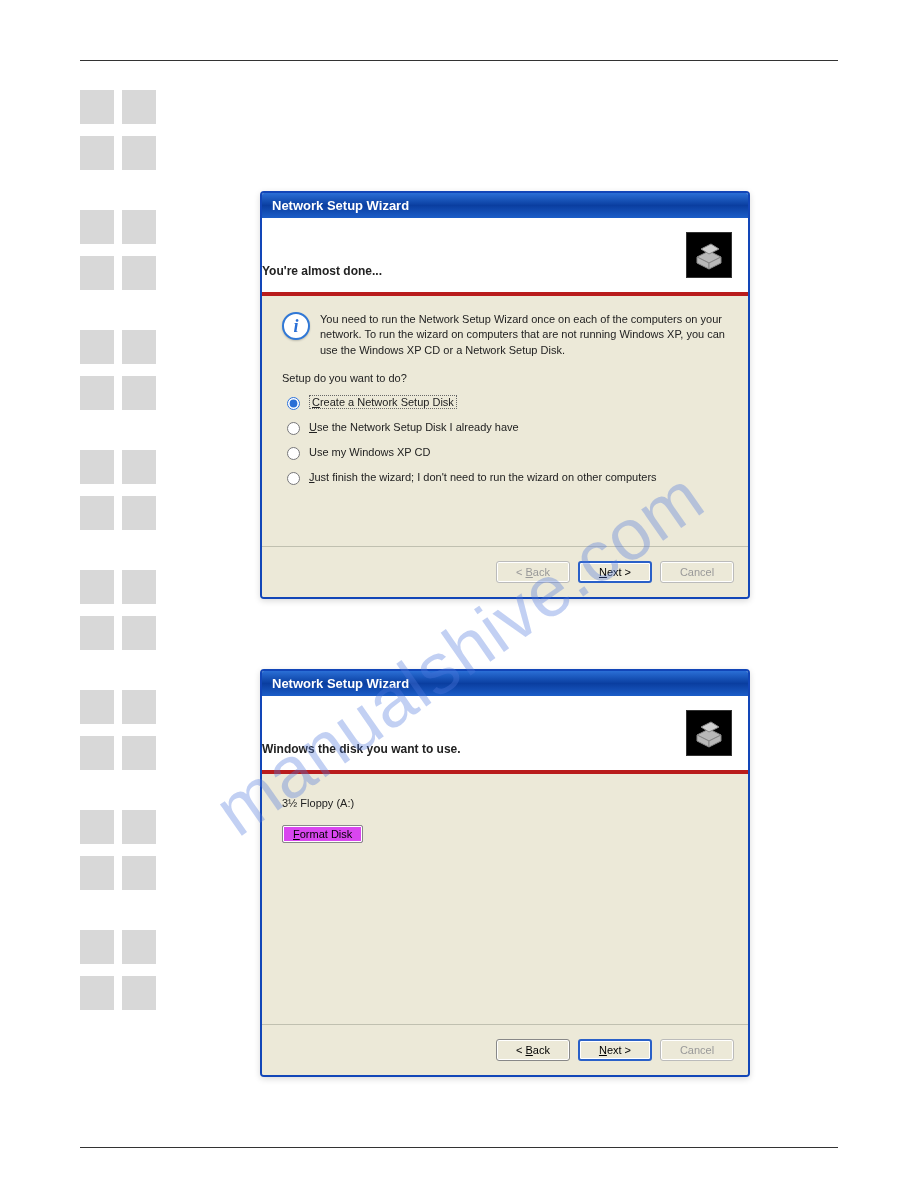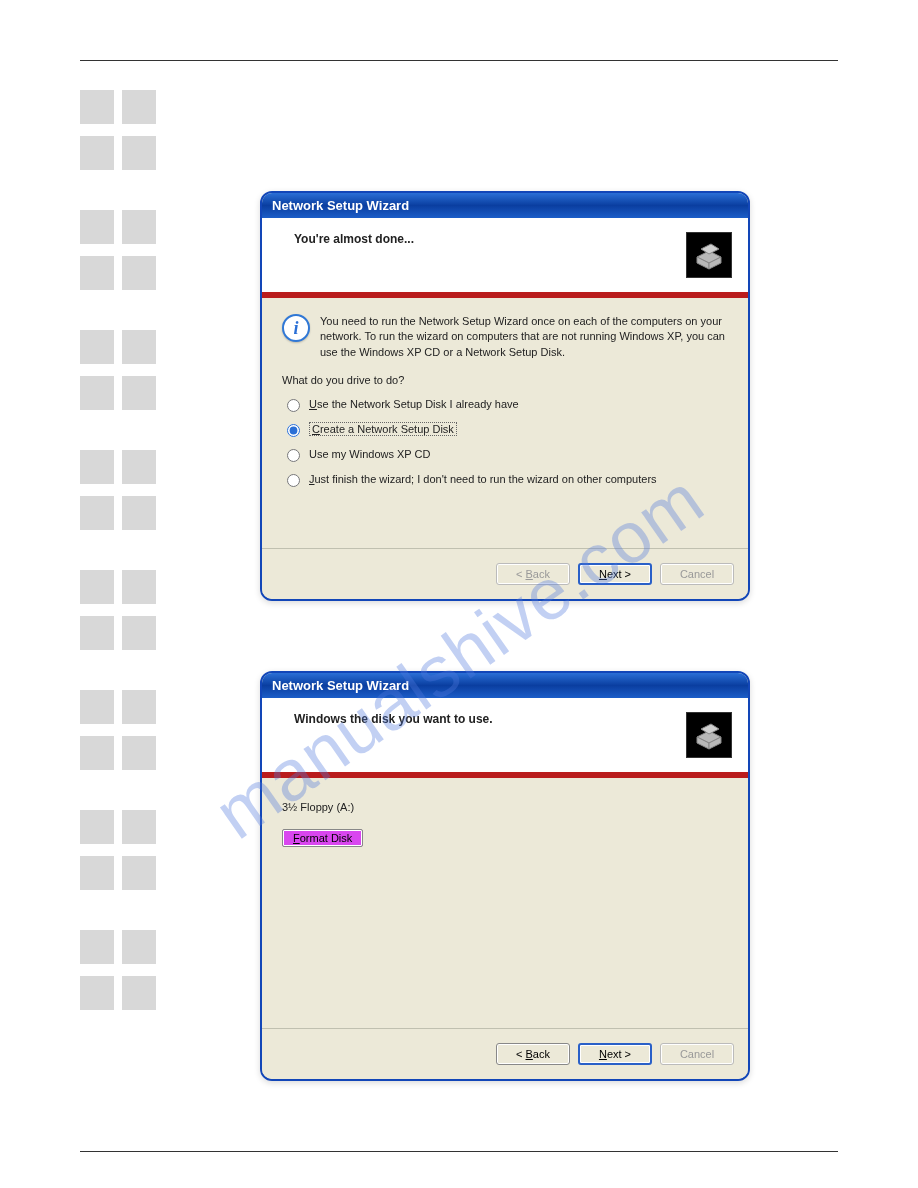"Network Setup Wizard" .wizard { border-radius: 12px -> 4px }
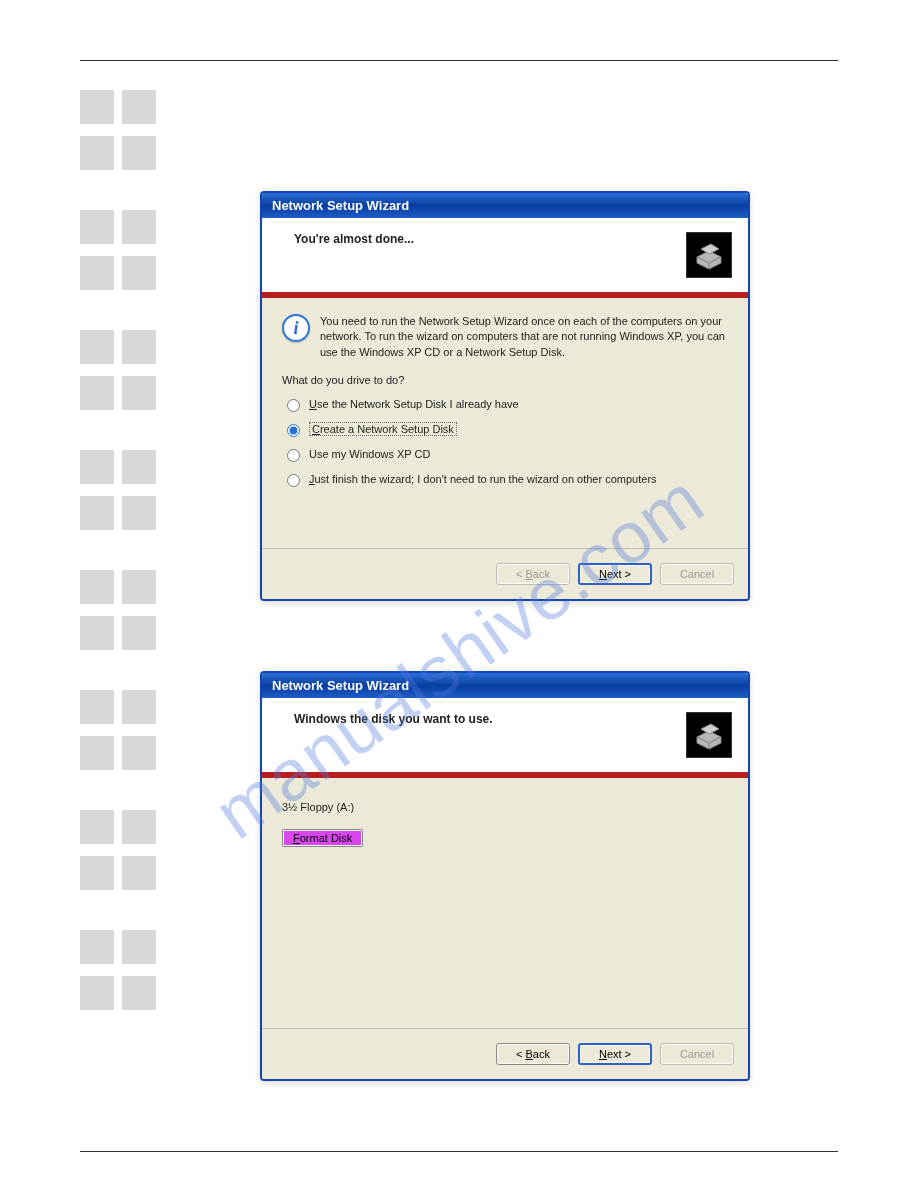"You're almost done..." .header-area { align-items: flex-start -> flex-end; border-bottom: 6px solid #b91c1c -> 4px solid #b91c1c; padding: 14px 16px 14px 32px -> 14px 16px 14px 0 }
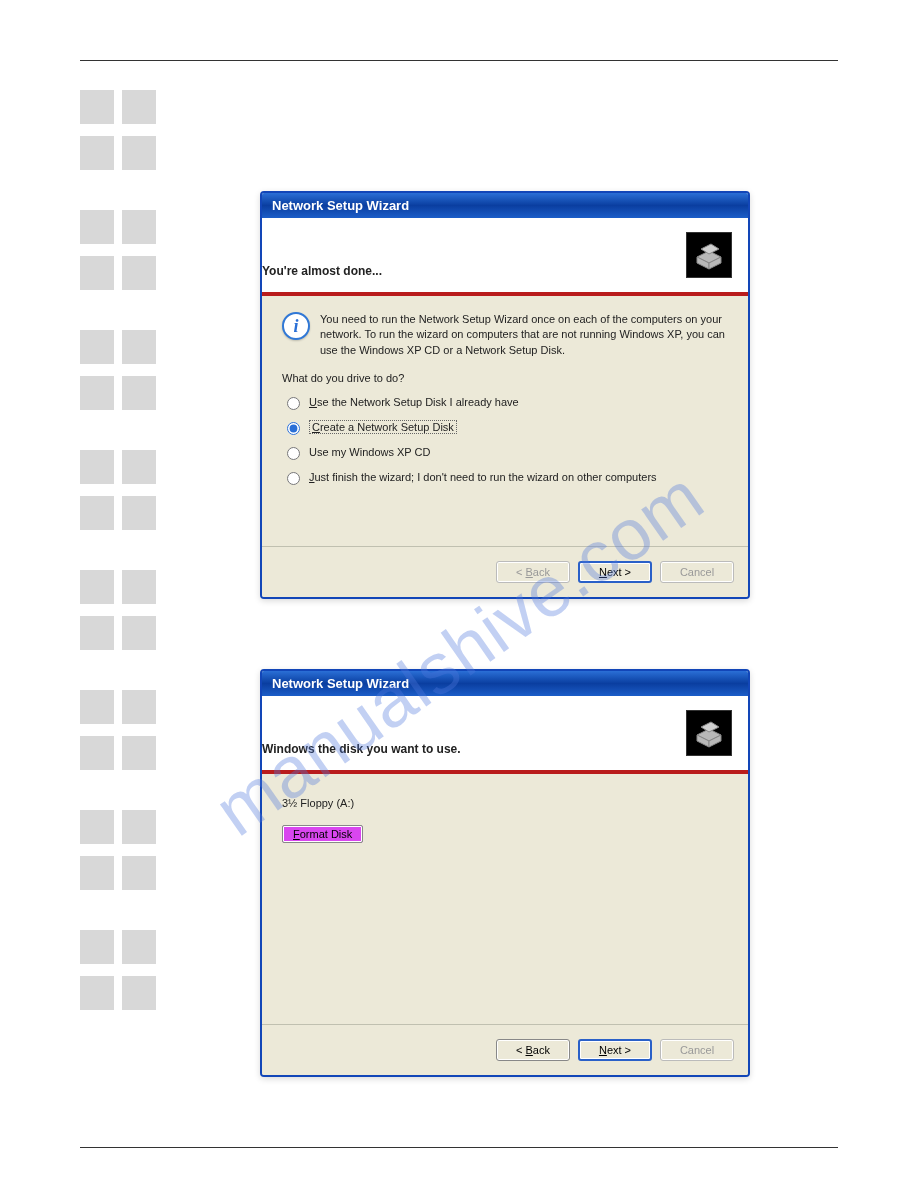"What do you drive to" div.question { text: What do you drive -> Setup do you want }
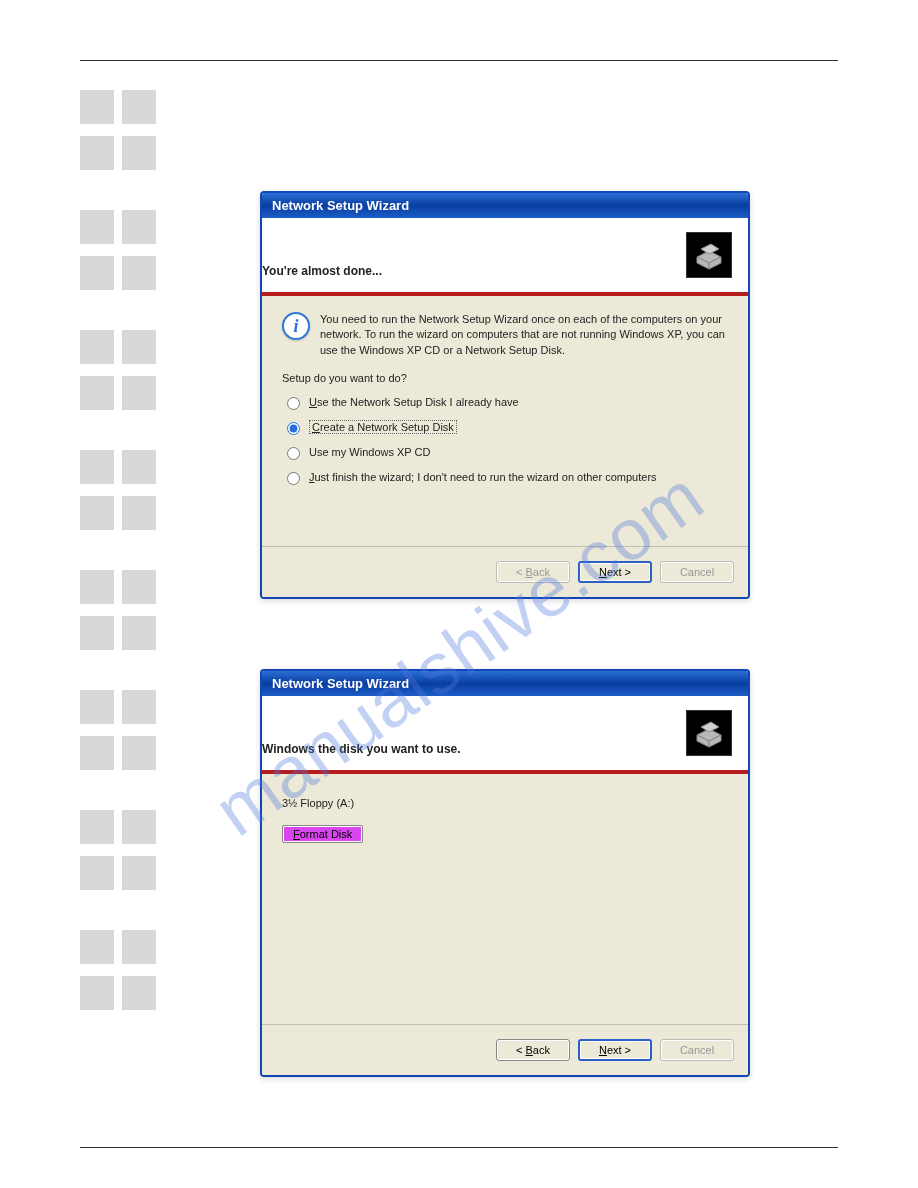"Use the Network Setup Disk" label { order: before "Create a Network Setup Disk" -> after "Create a Network Setup Disk" }
